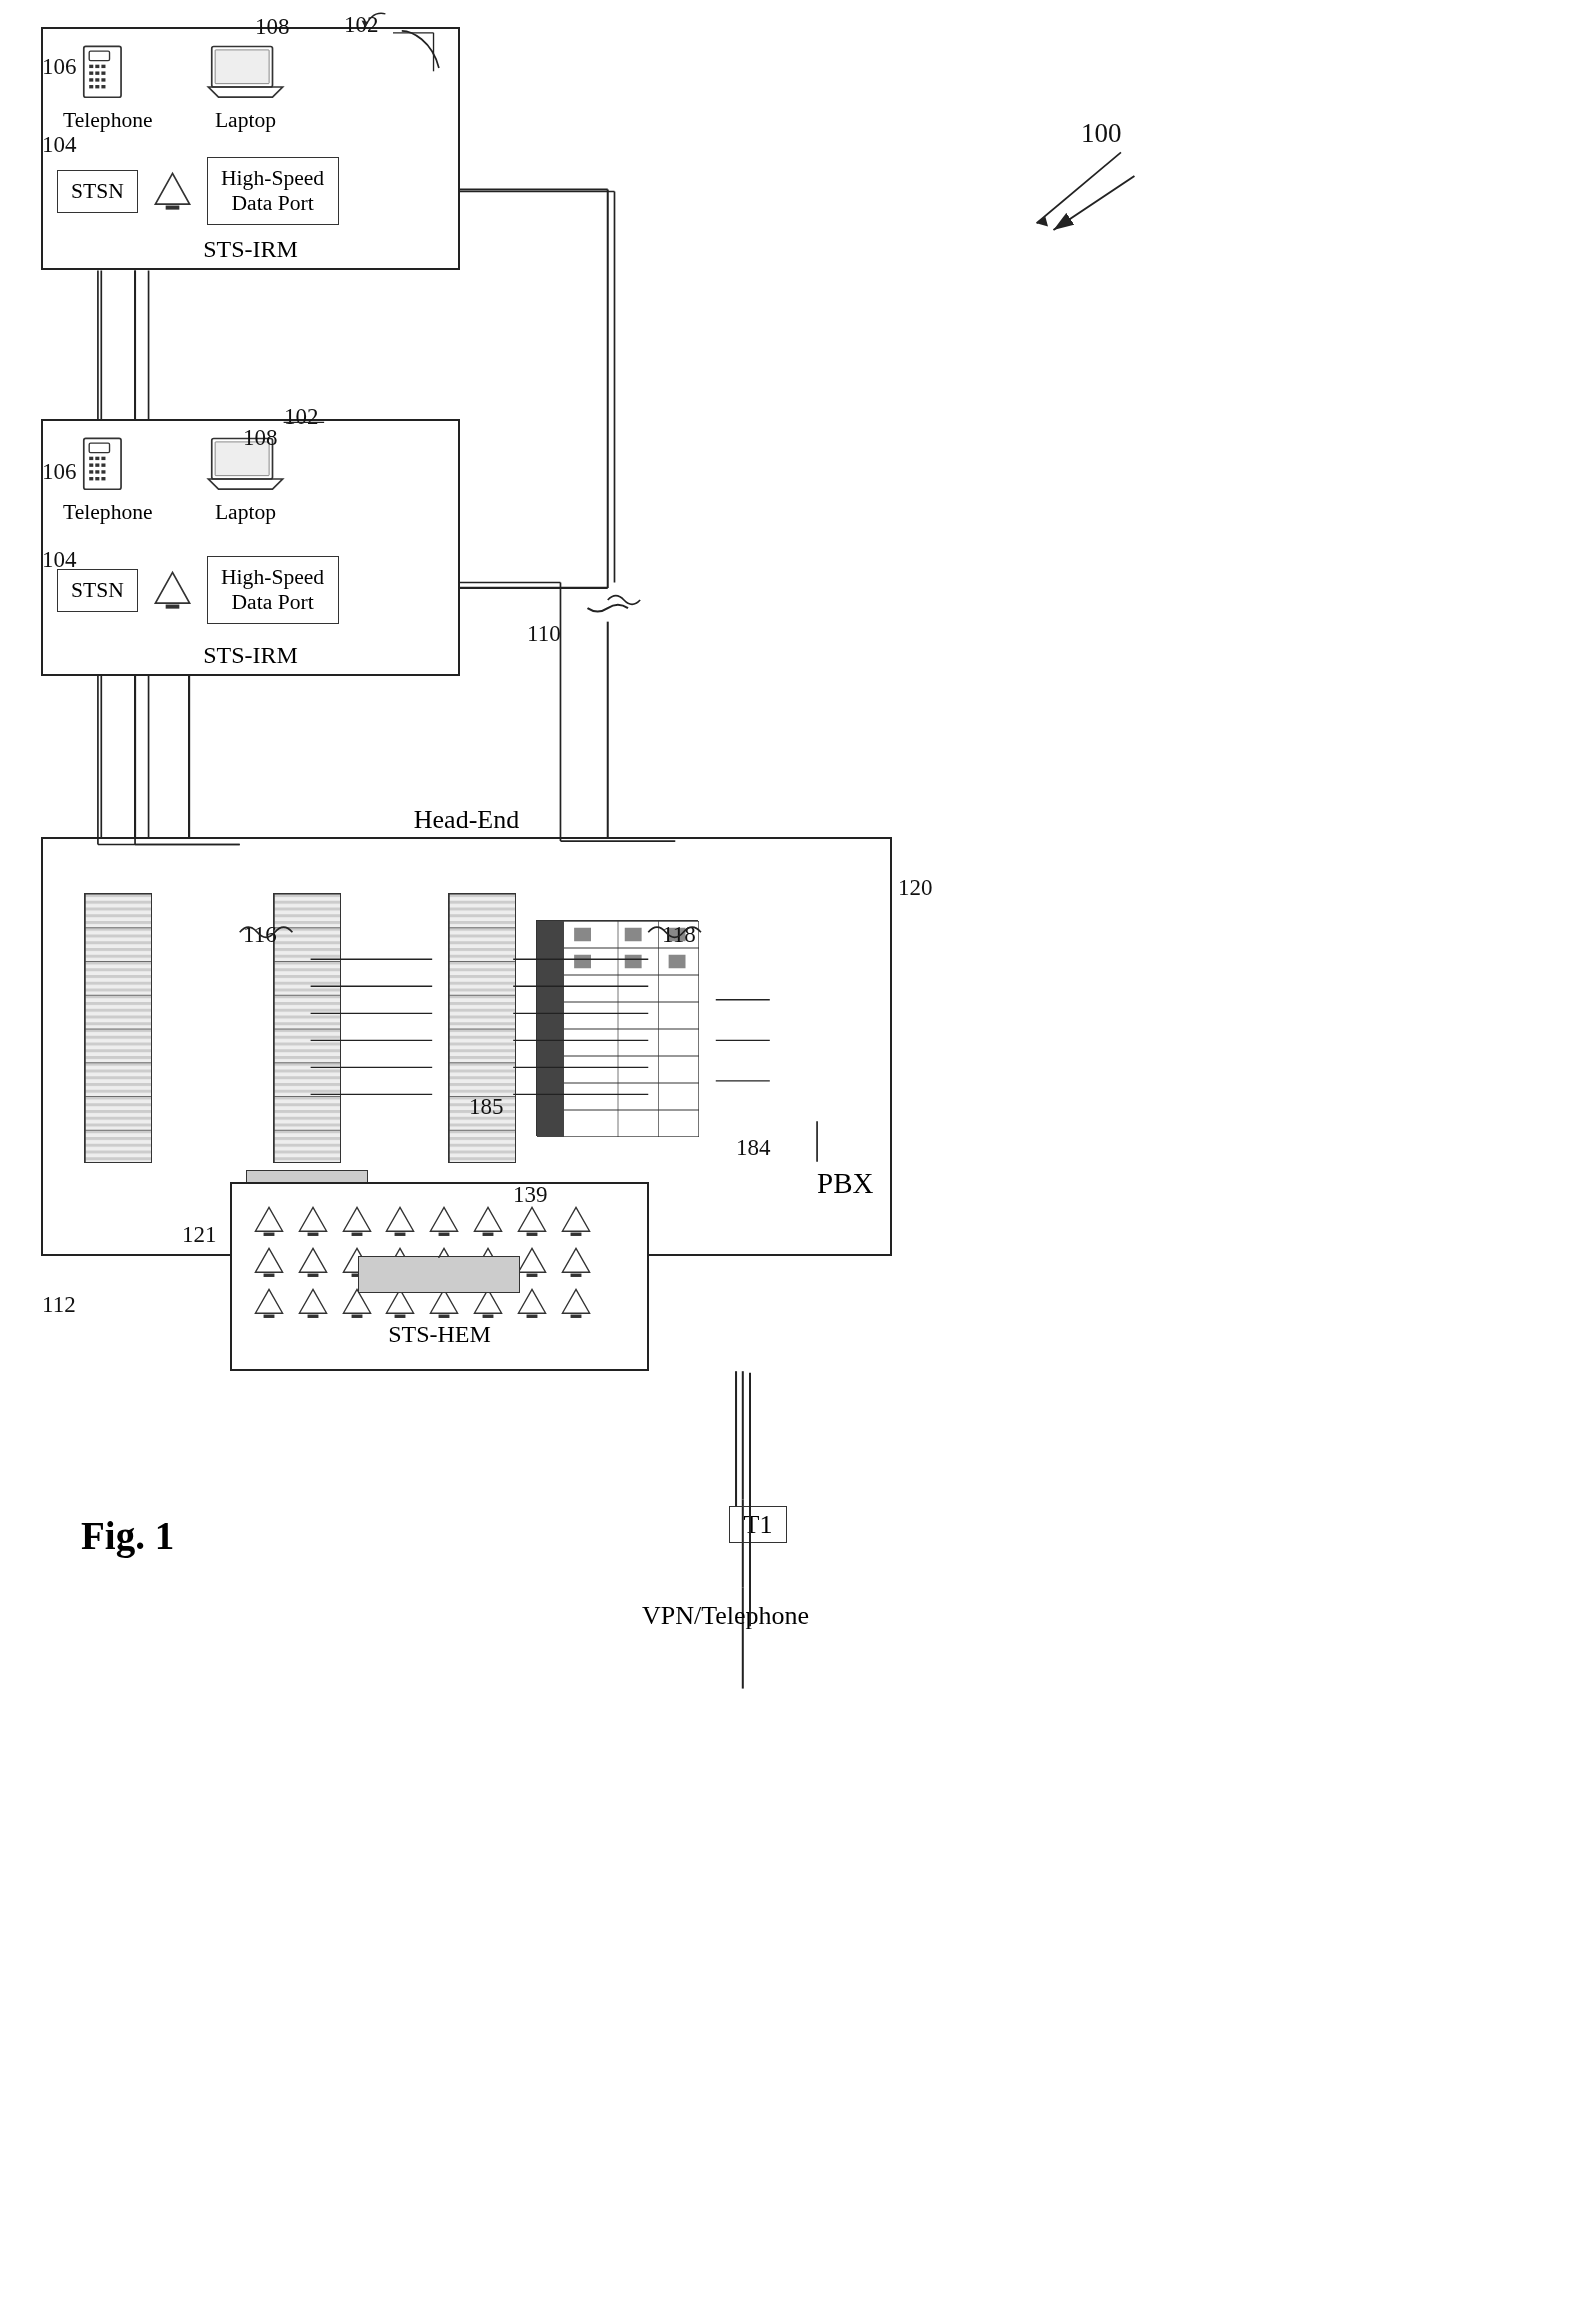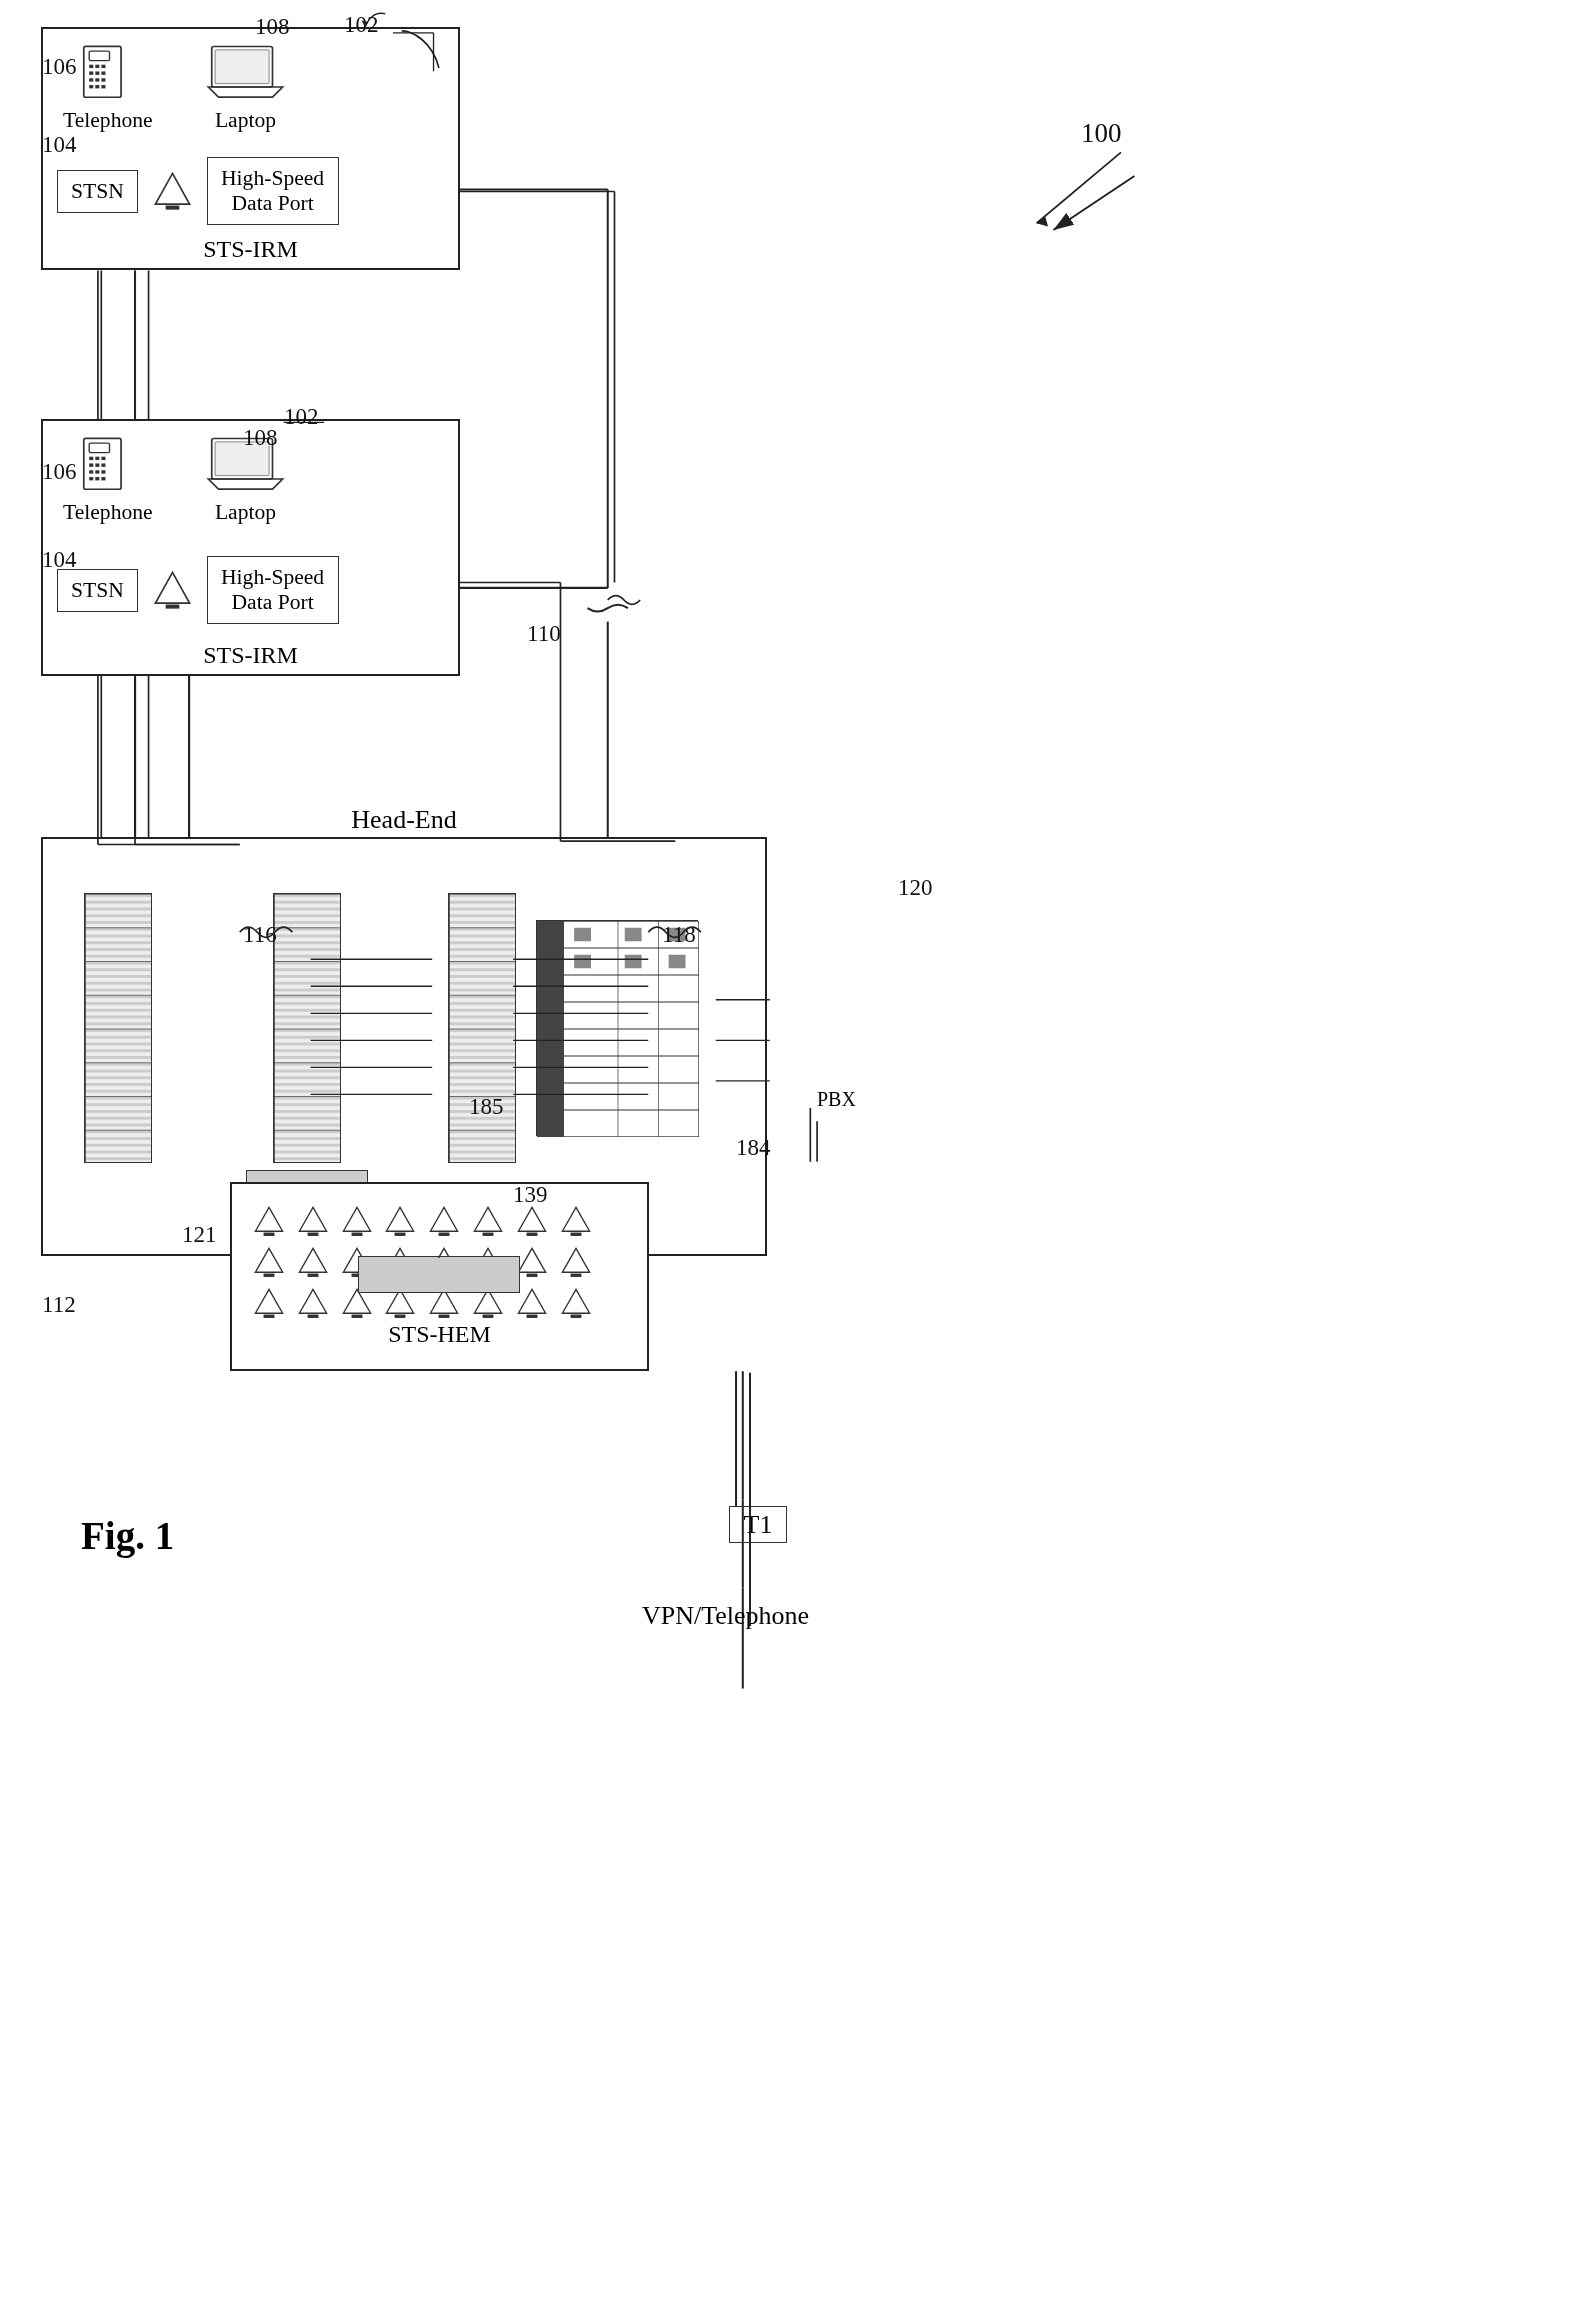"Head-End" .head-end-box { width: 726px -> 851px }
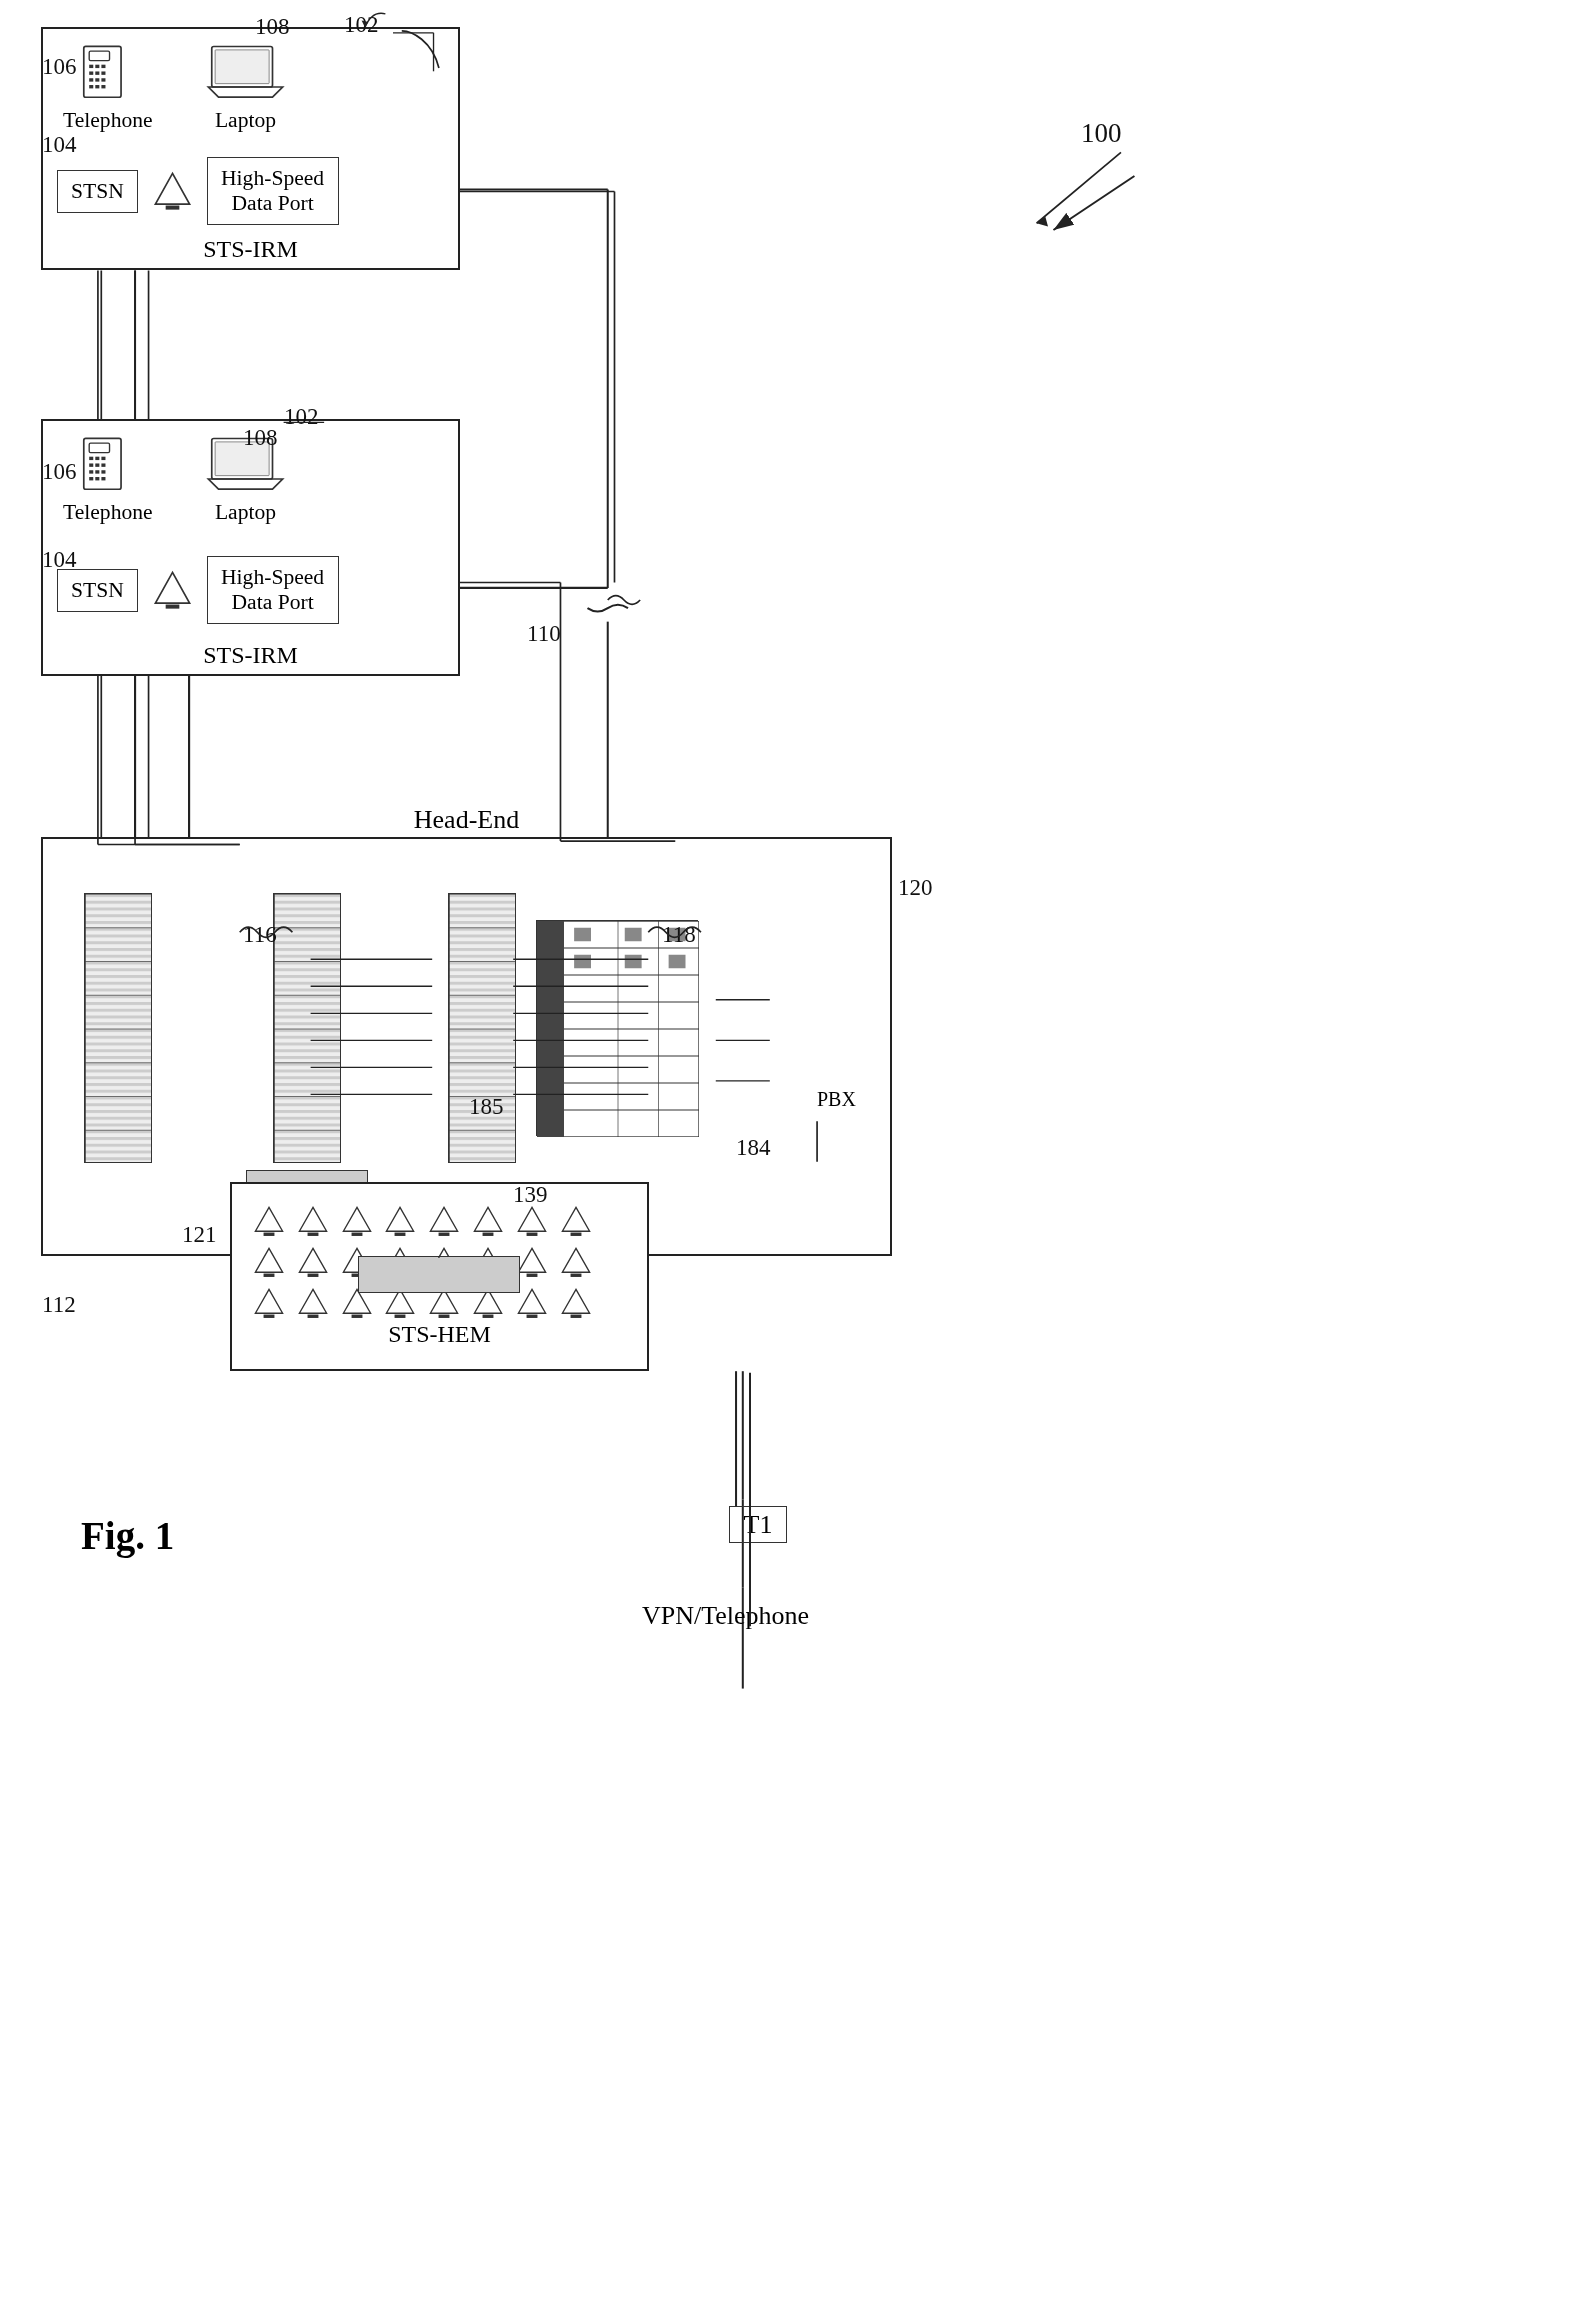"PBX" div { font-size: 20px -> 29px; top: 1088px -> 1167px }
